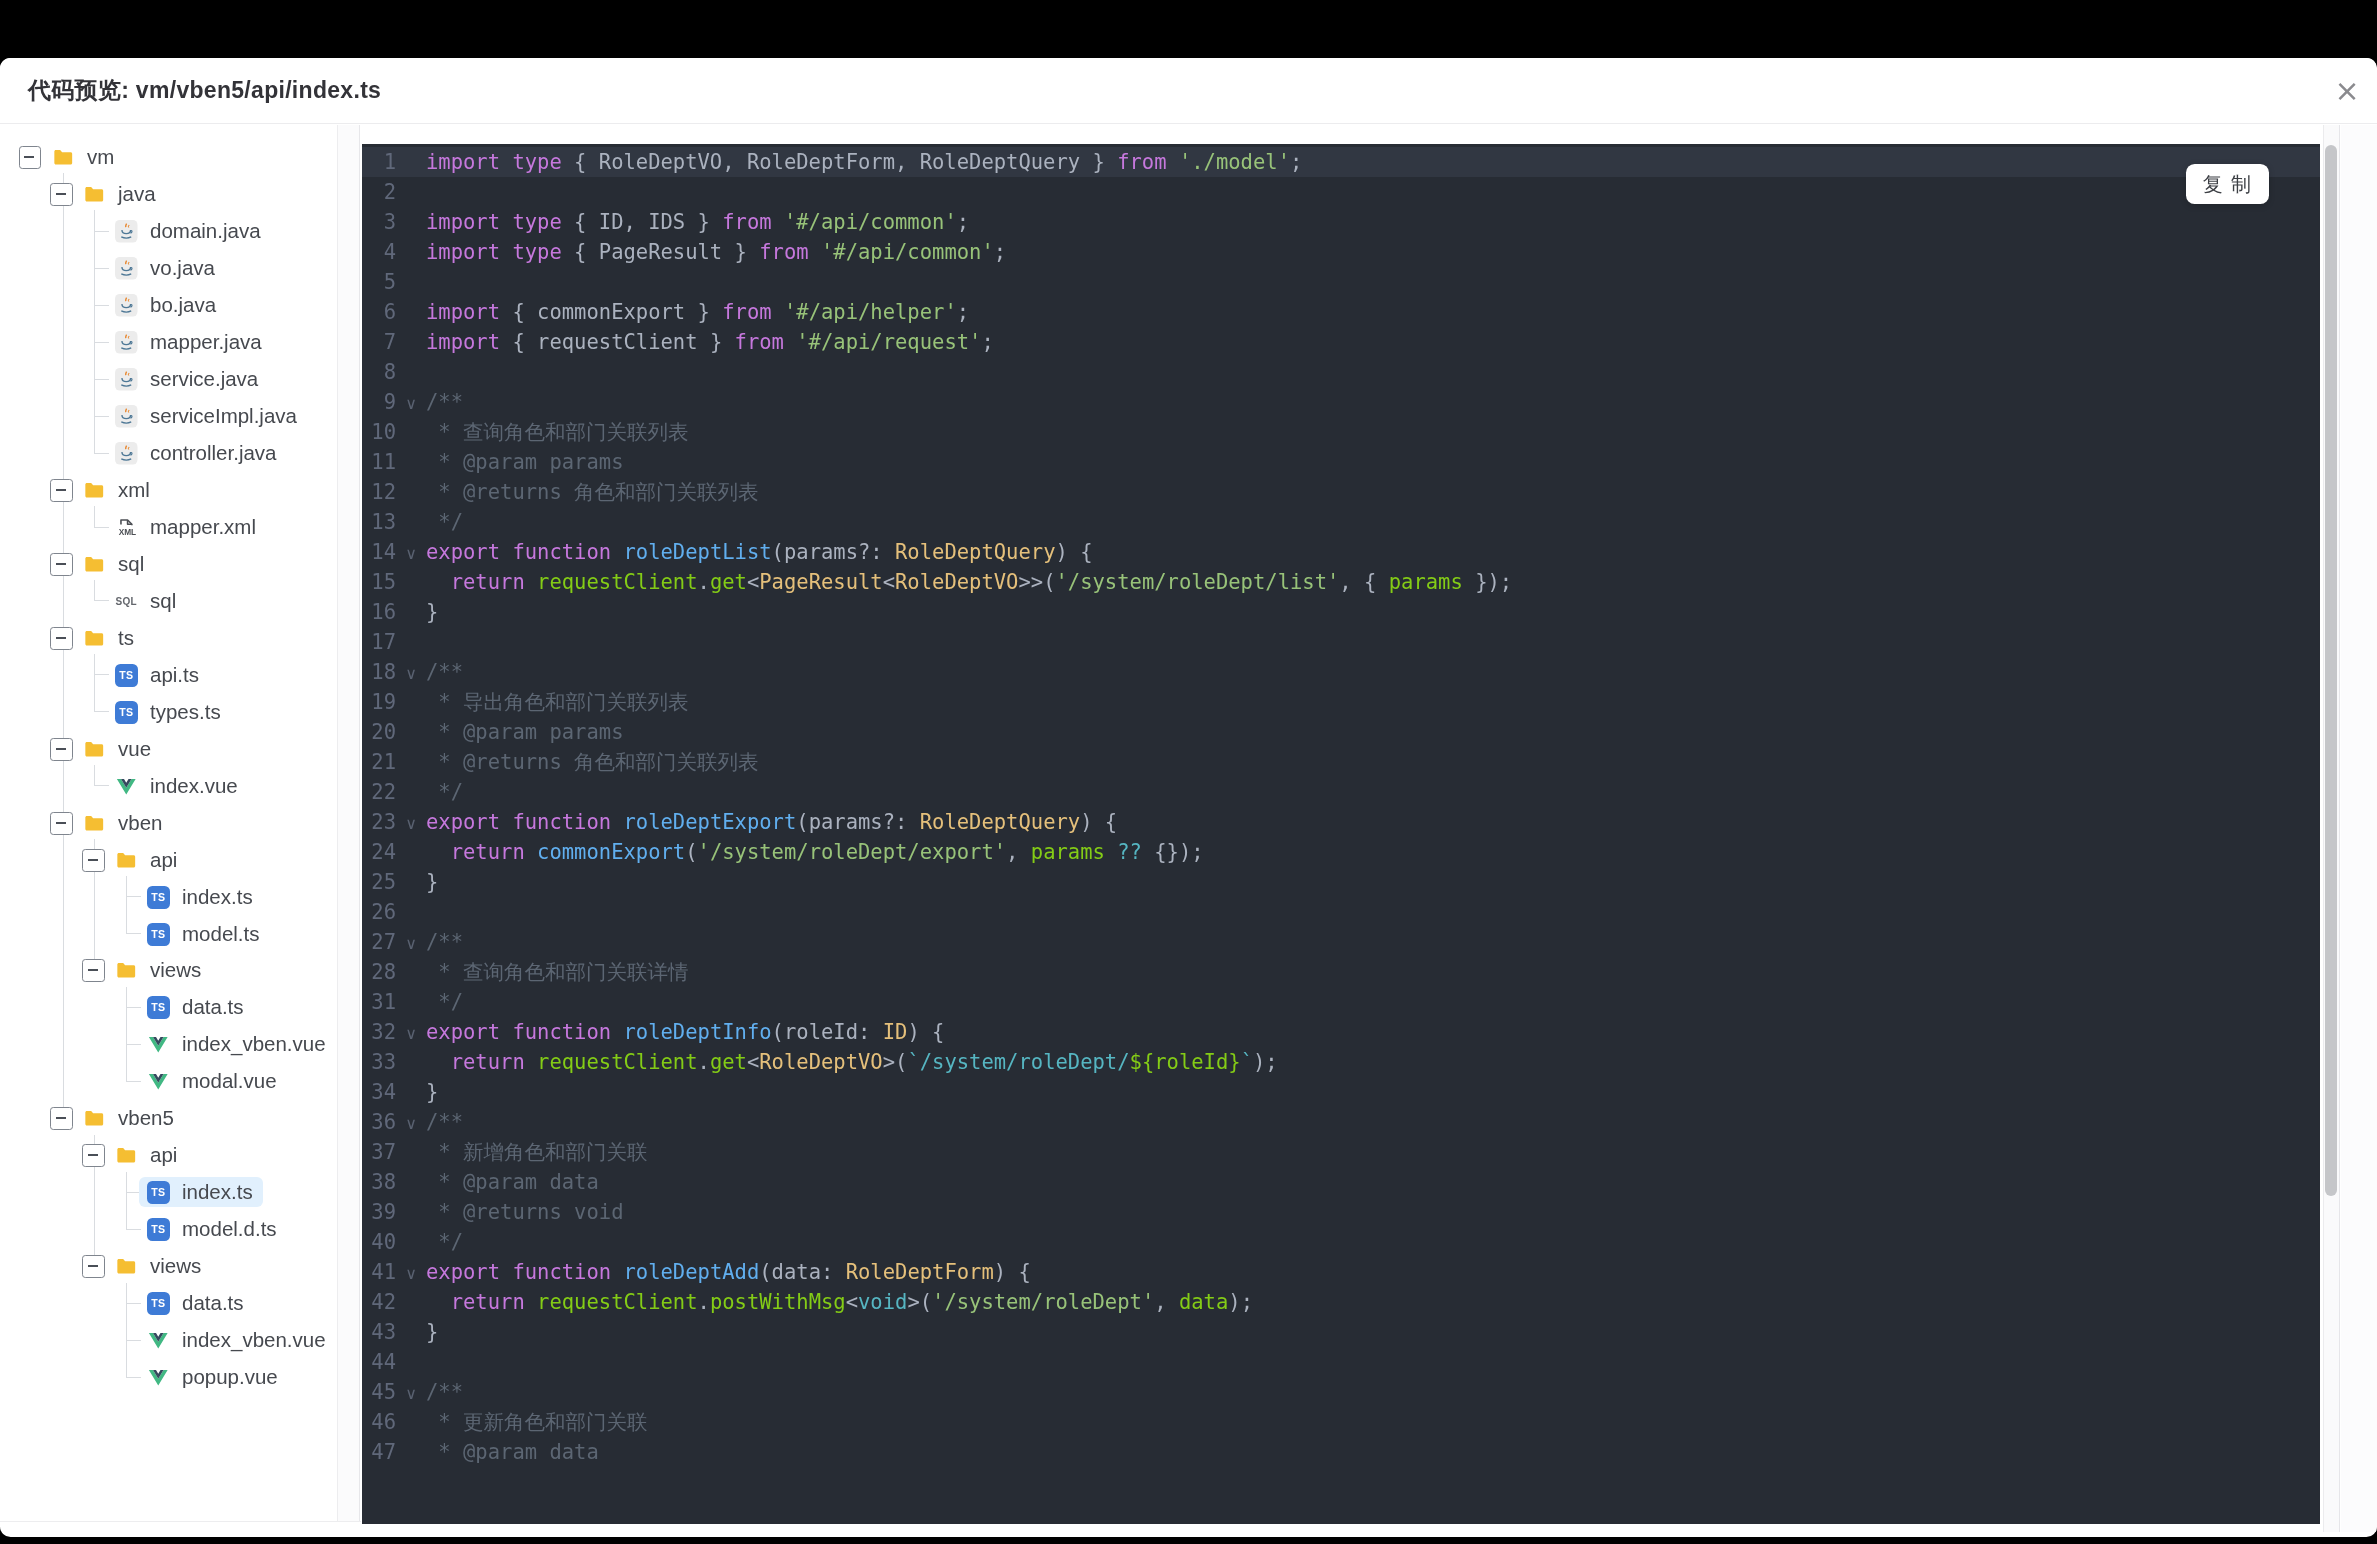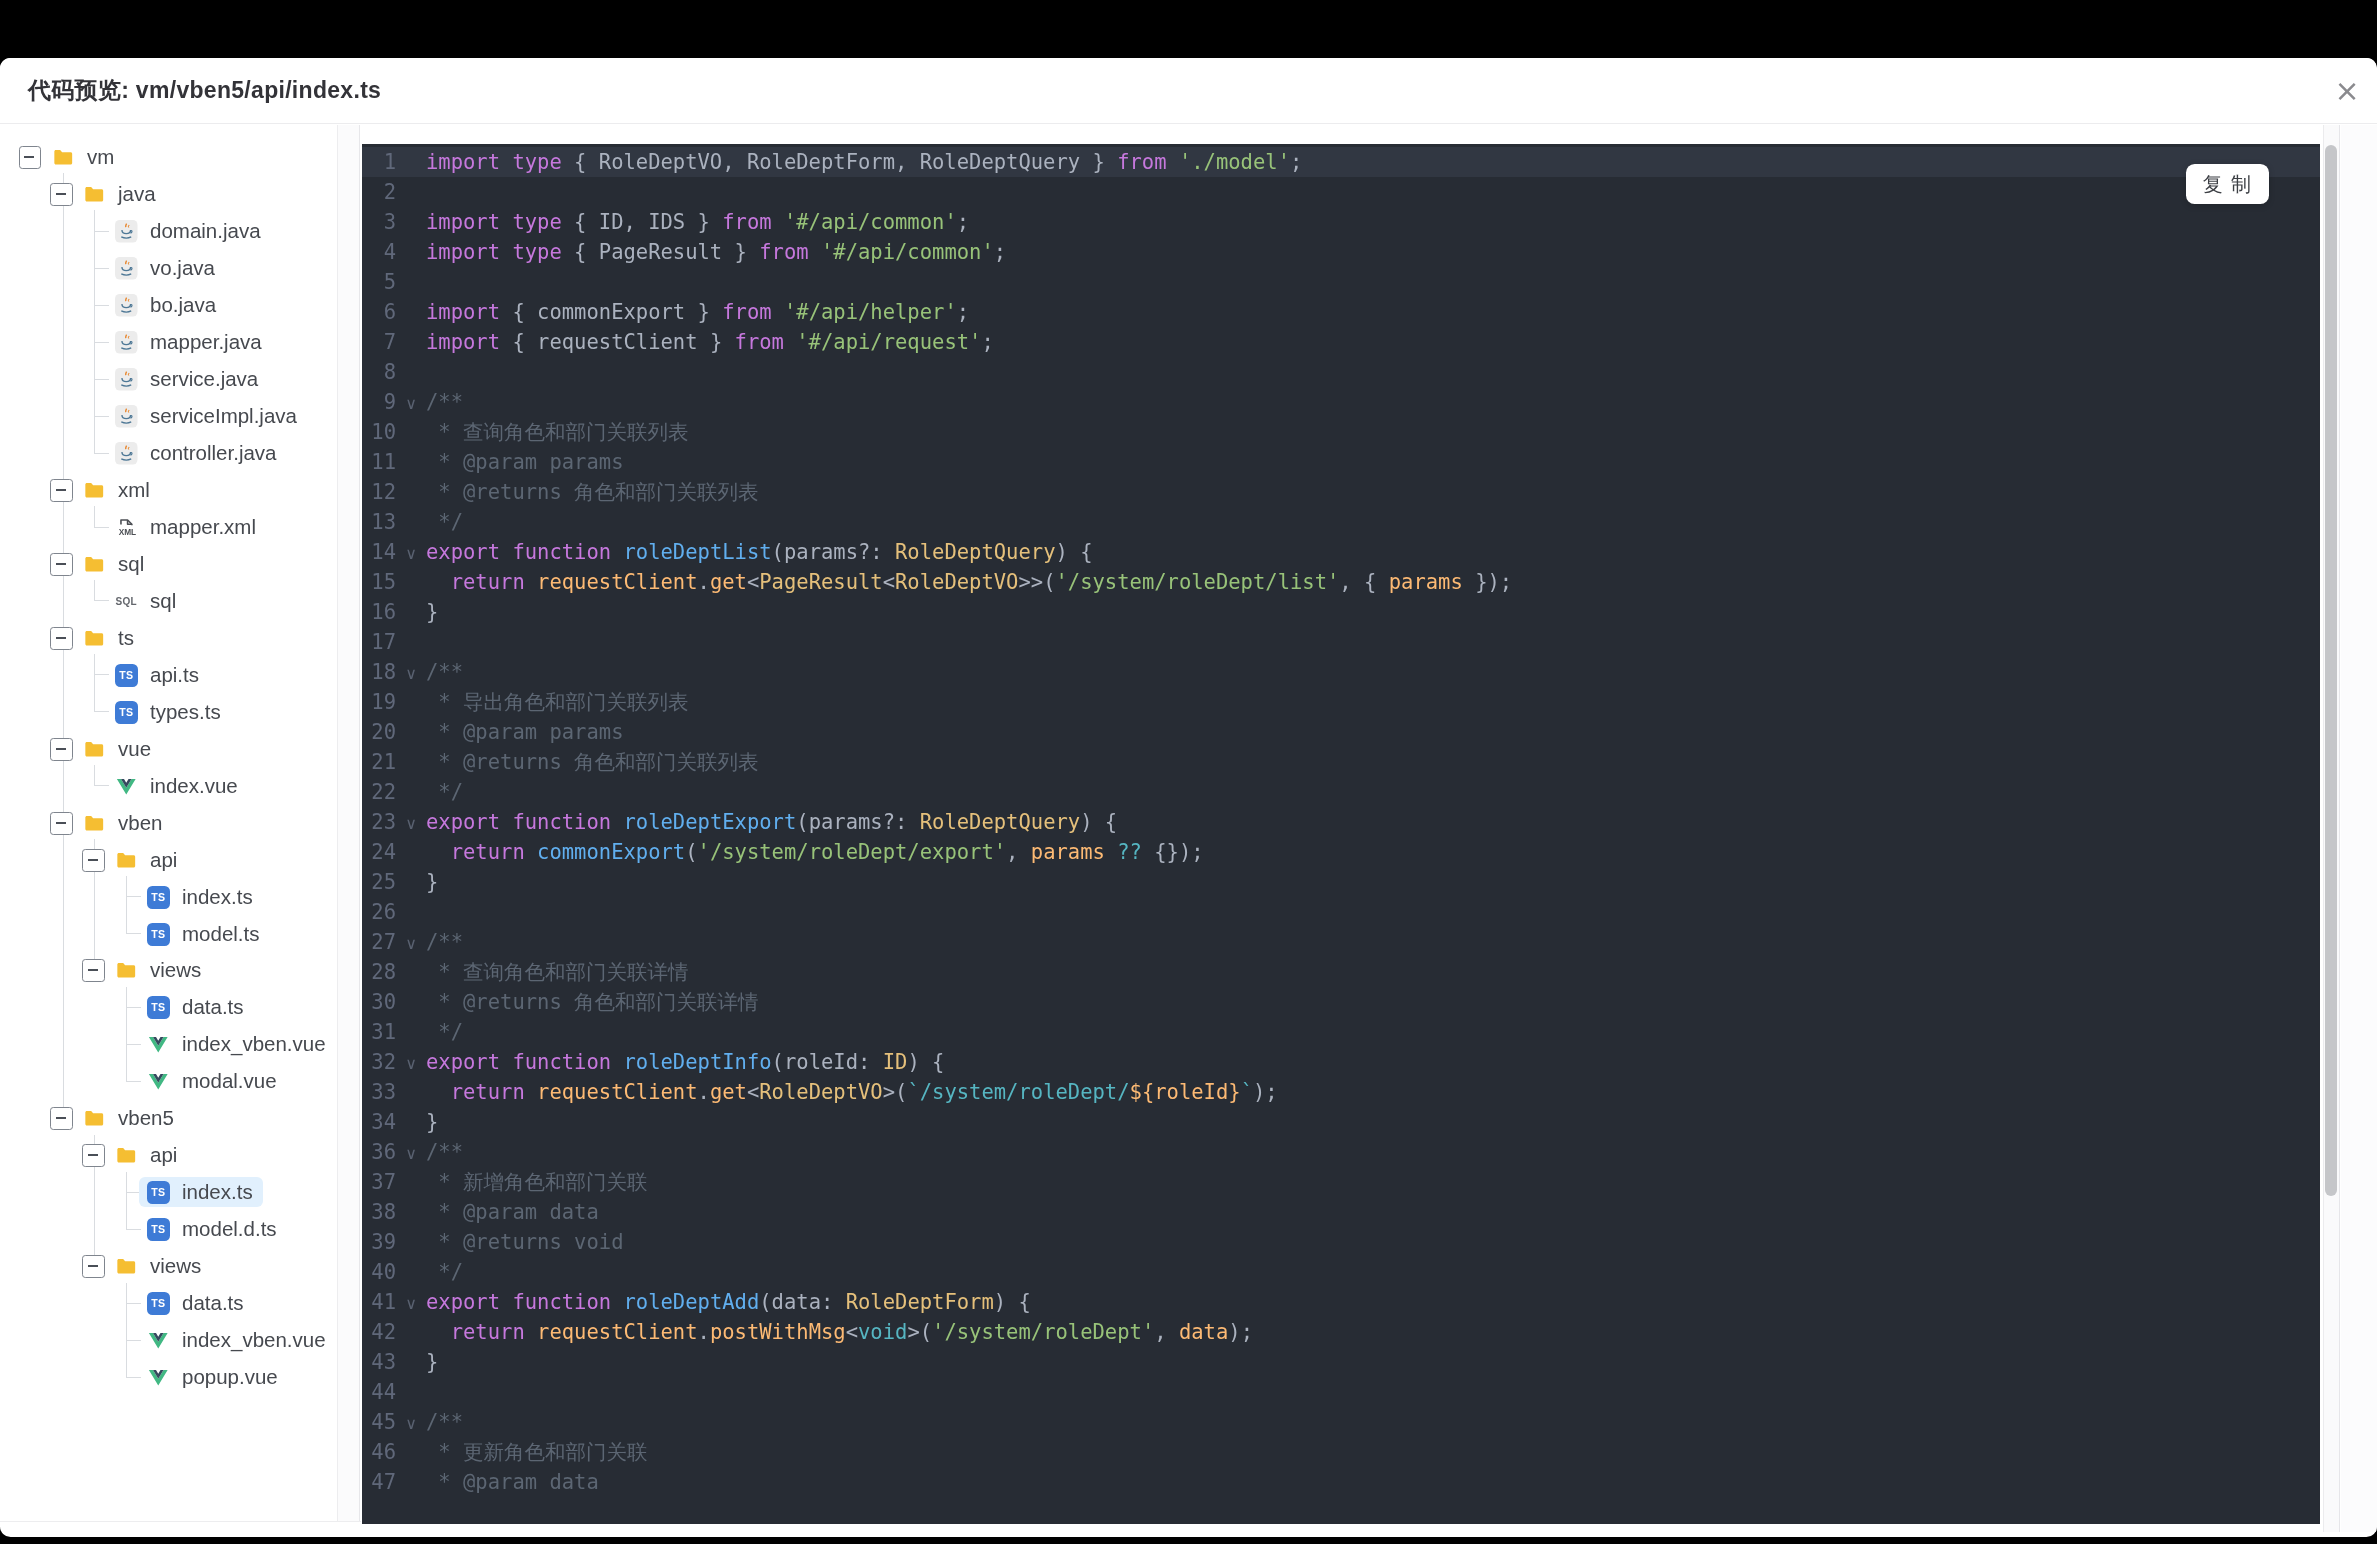"requestClient" .tk-r { color: #fdba74 -> #84cc16 }
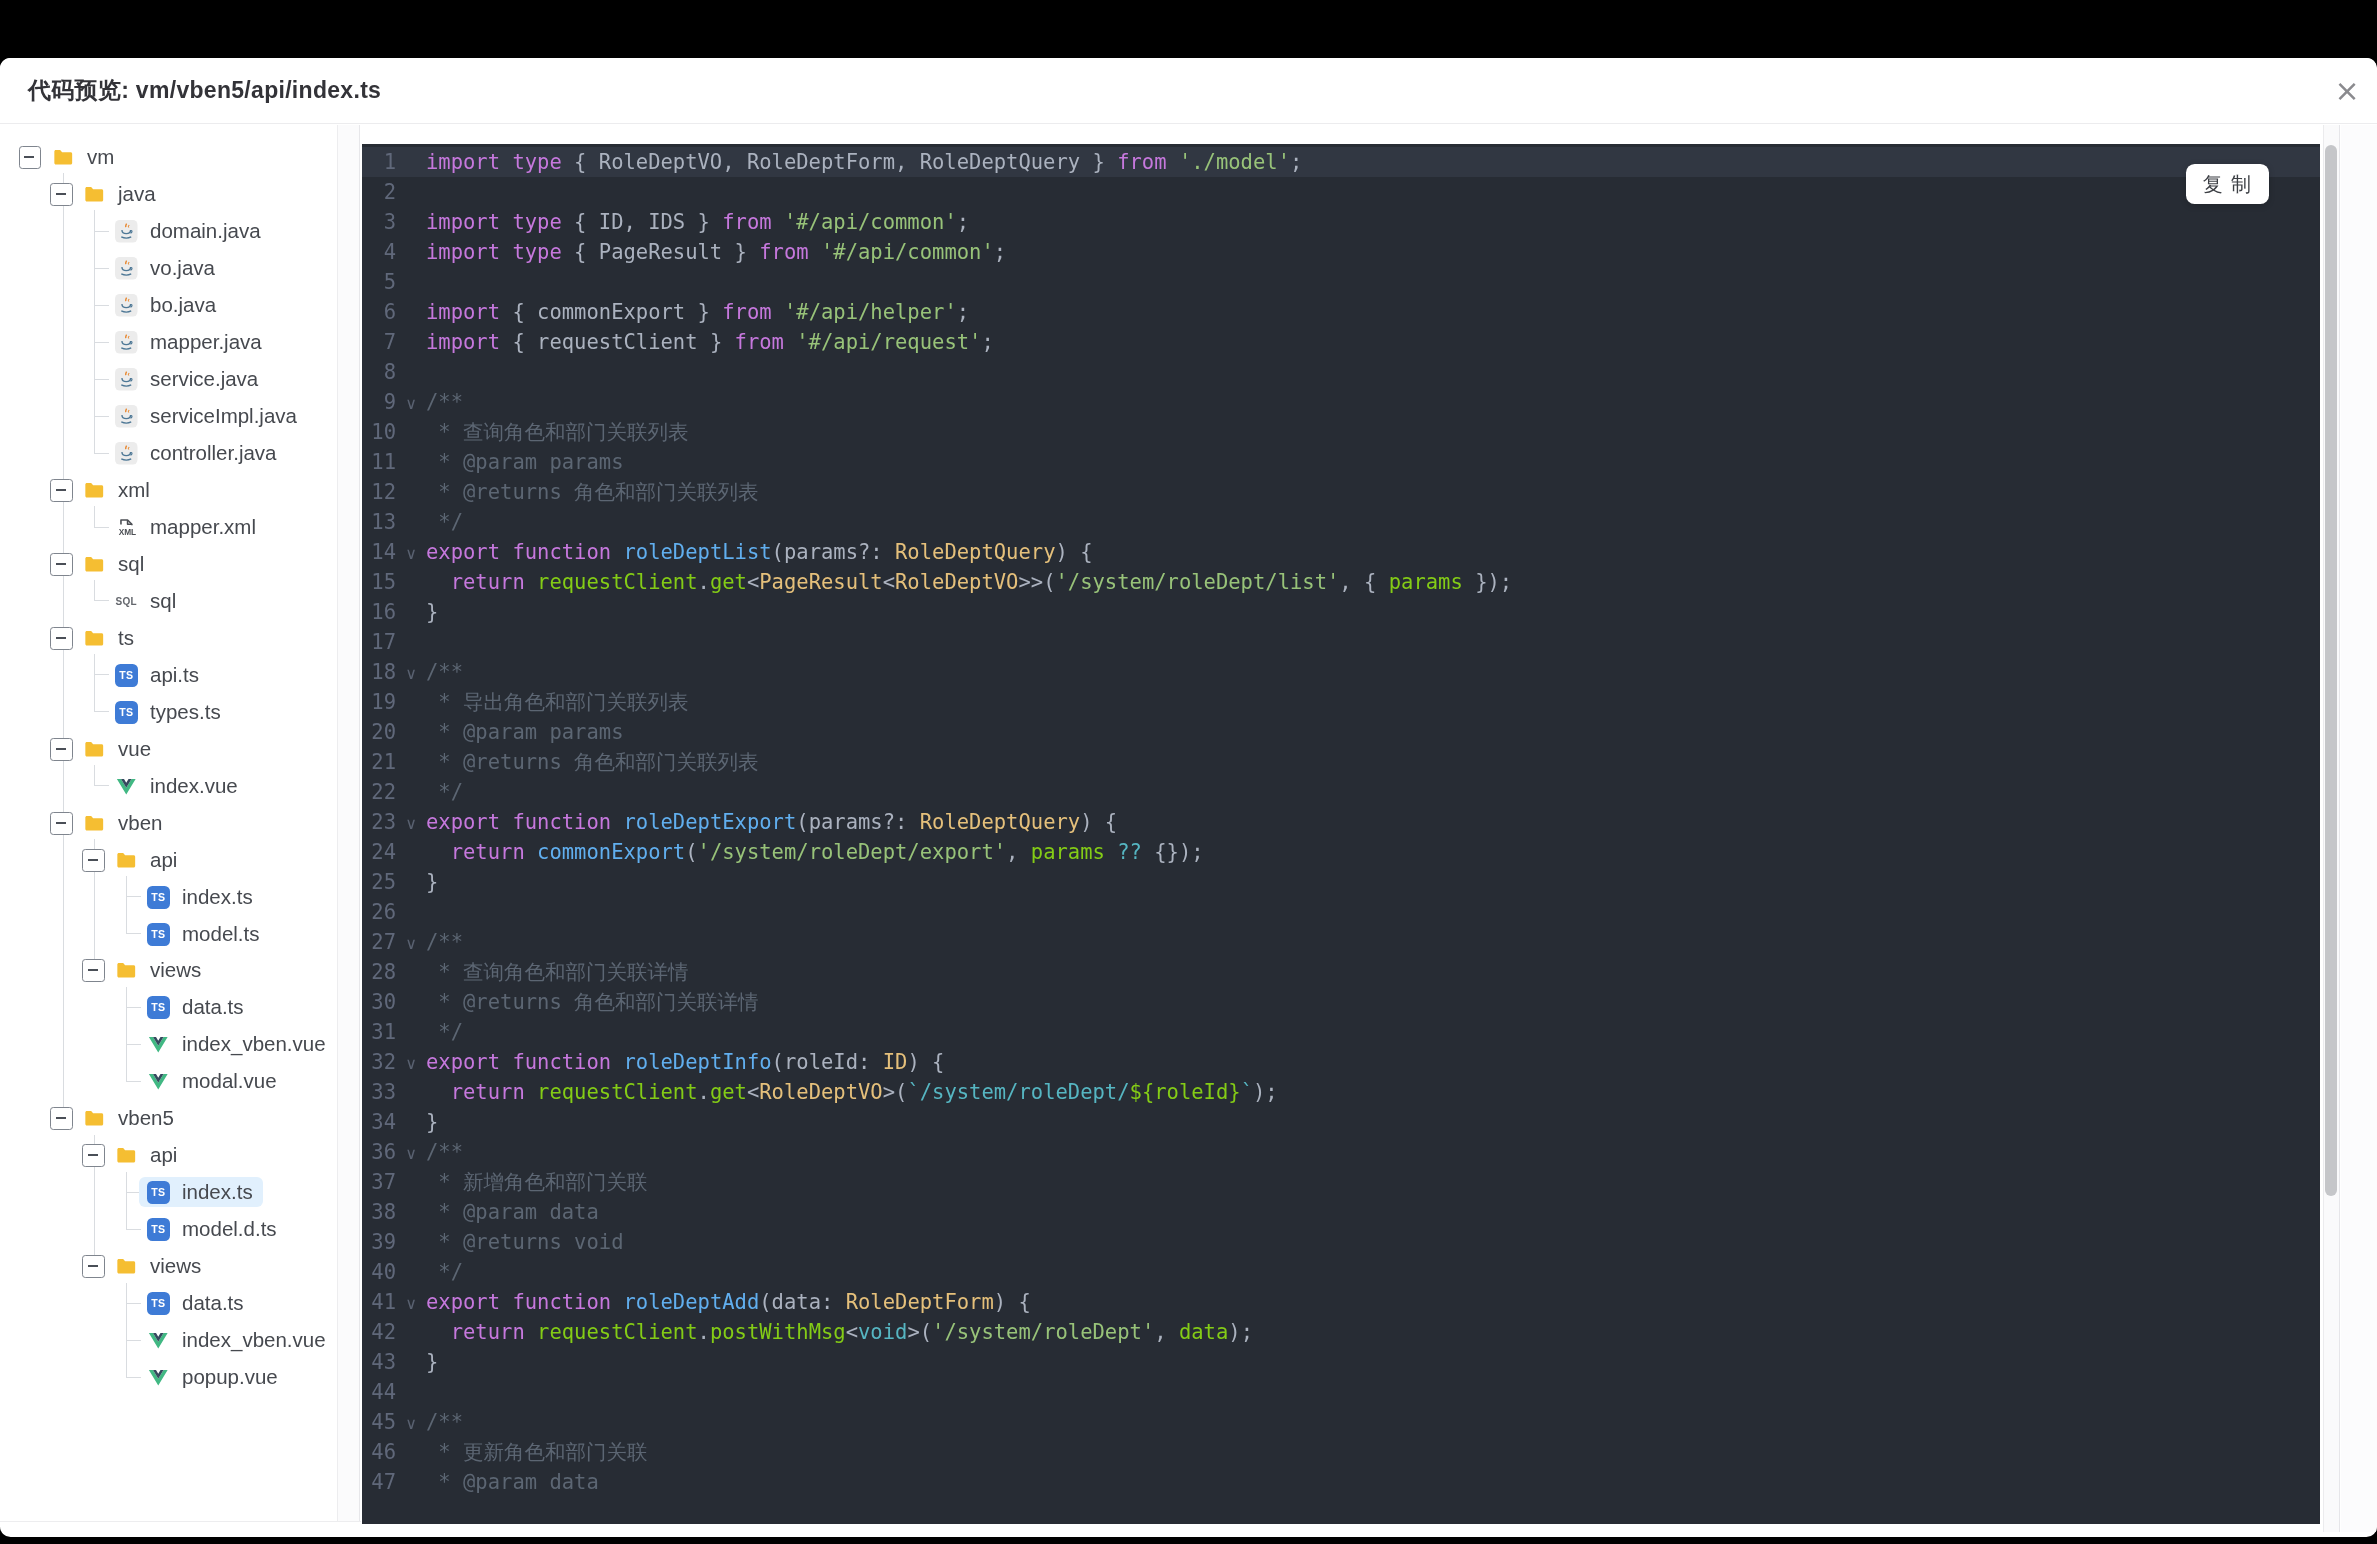"30" div.cl { html: <div><span>30</span><span></span><span><span> * @returns 角色和部门关联详情</span></span></div> -> none }
